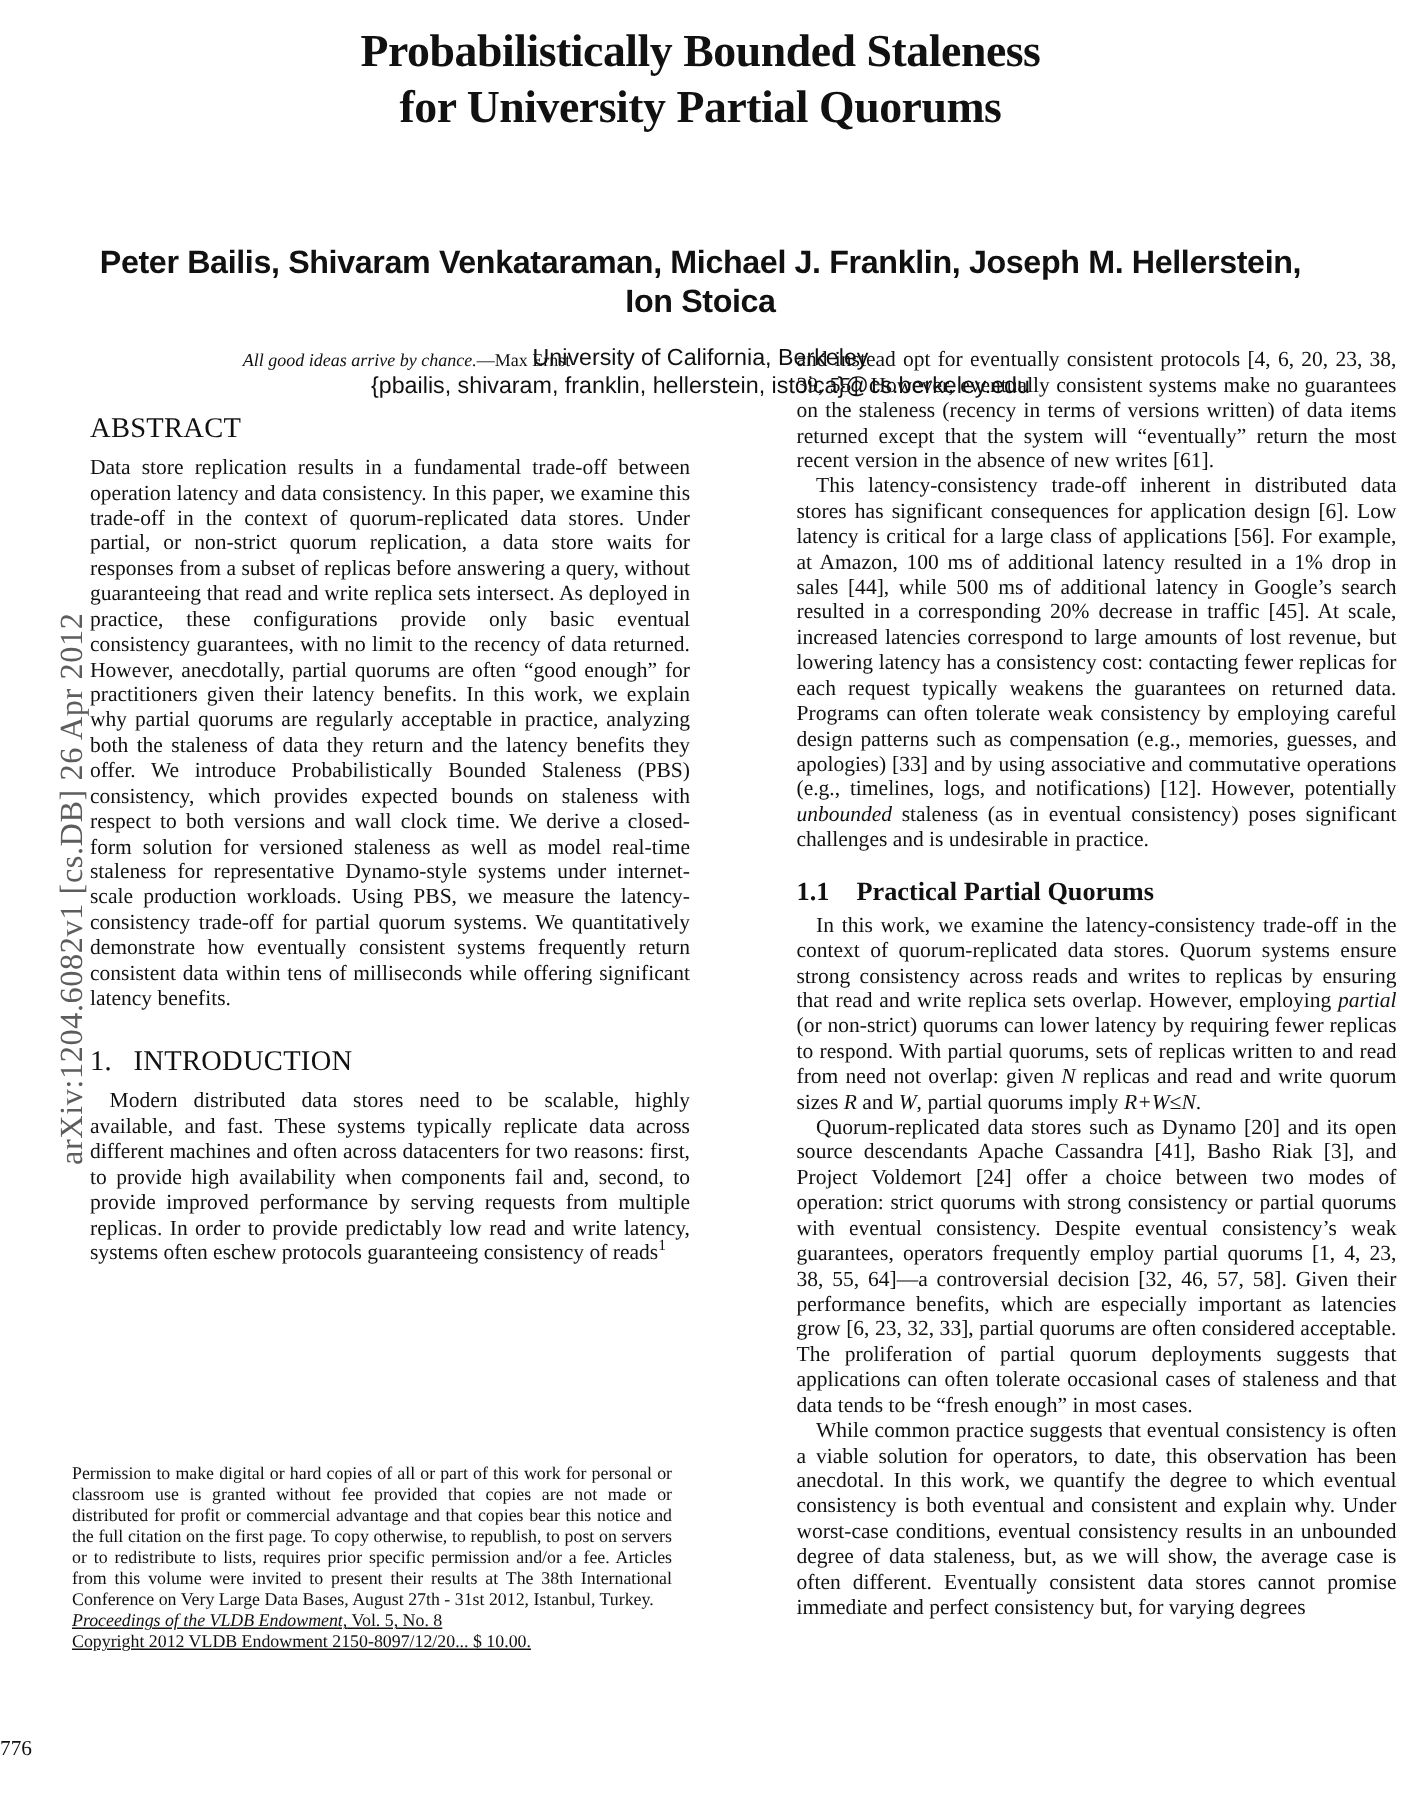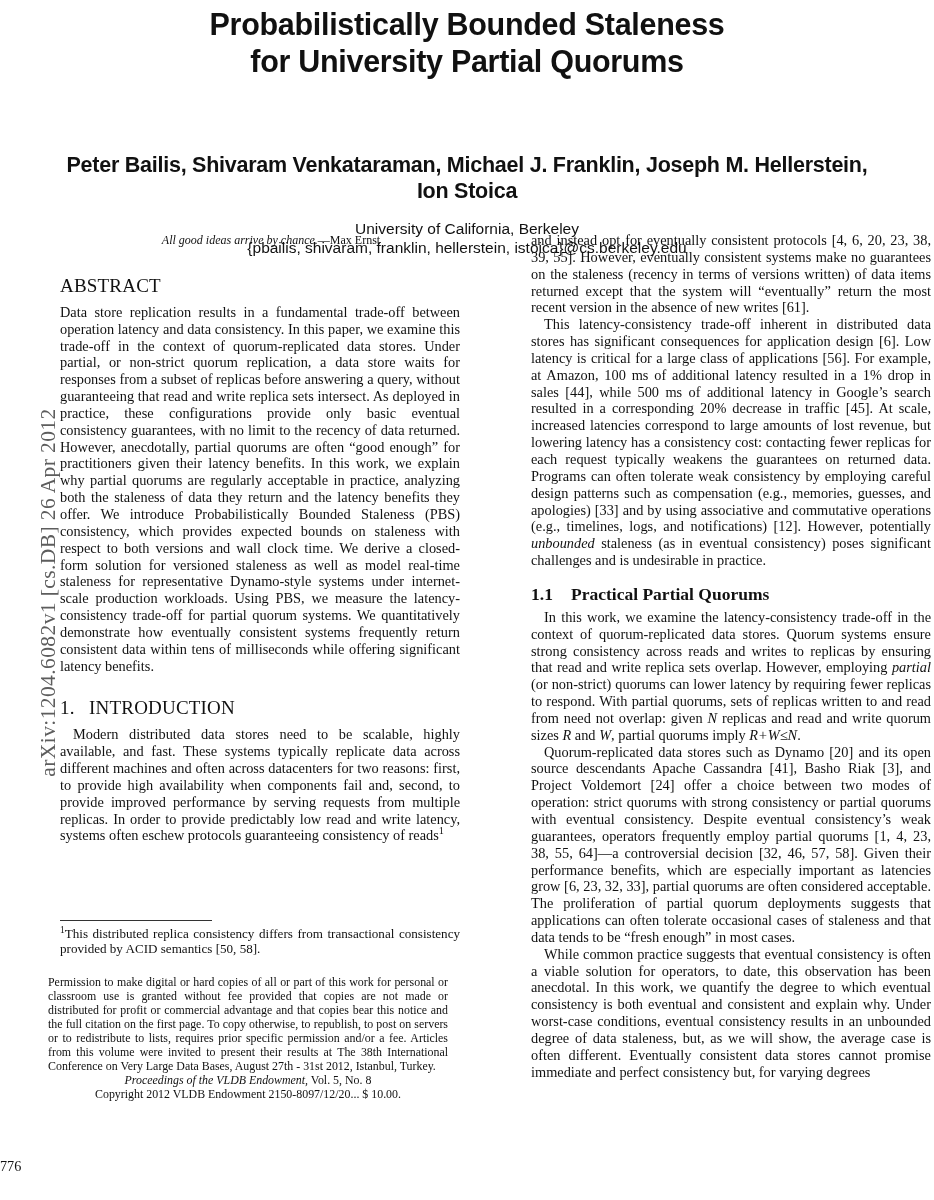"Probabilistically Bounded Staleness" .paper-title { font-family: Liberation Sans, sans-serif -> Liberation Serif, serif; padding-top: 6px -> 16px }
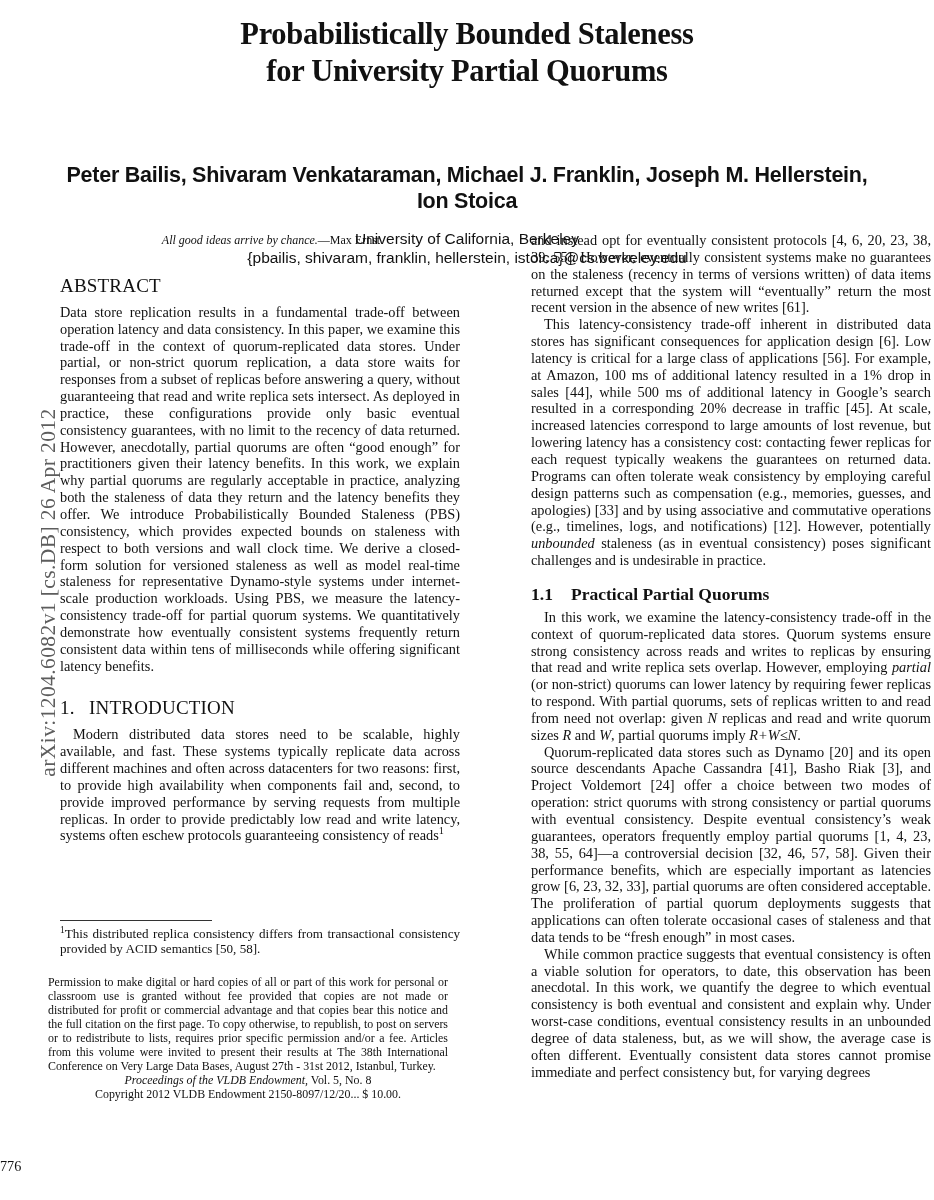"1This distributed replica consistency" div.footnote-wrap { html: <div> <div></div> <p><sup>1</sup><span>This distributed replica consistency differs from transactional consistency provided by ACID semantics [50, 58].</span></p> </div> -> none }
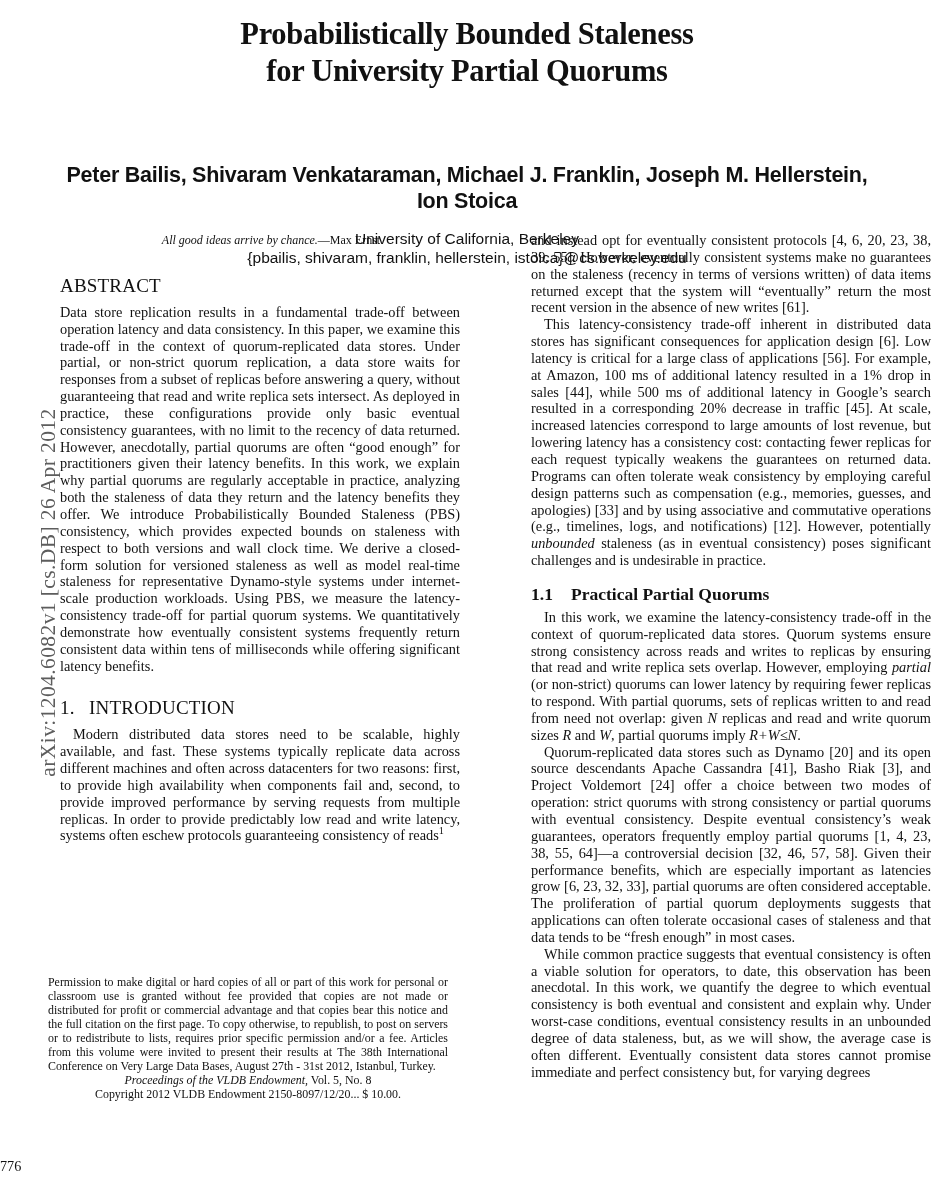"Proceedings of the VLDB Endowment," .copyright-line { text-align: center -> left; text-decoration: none -> underline }
